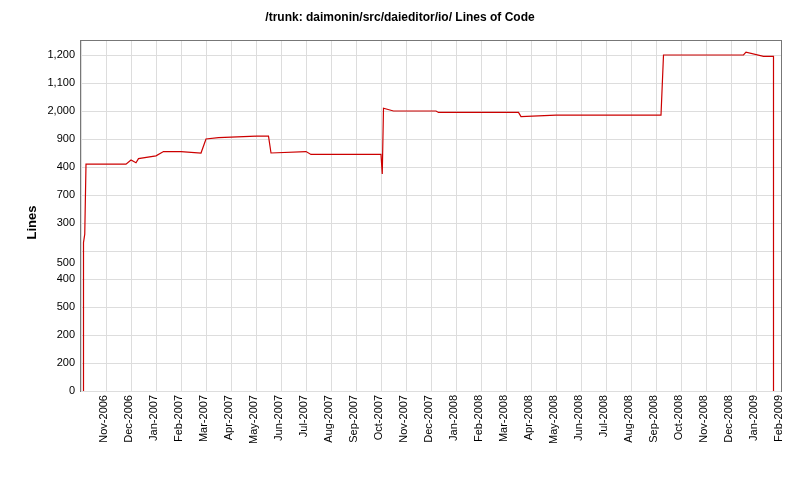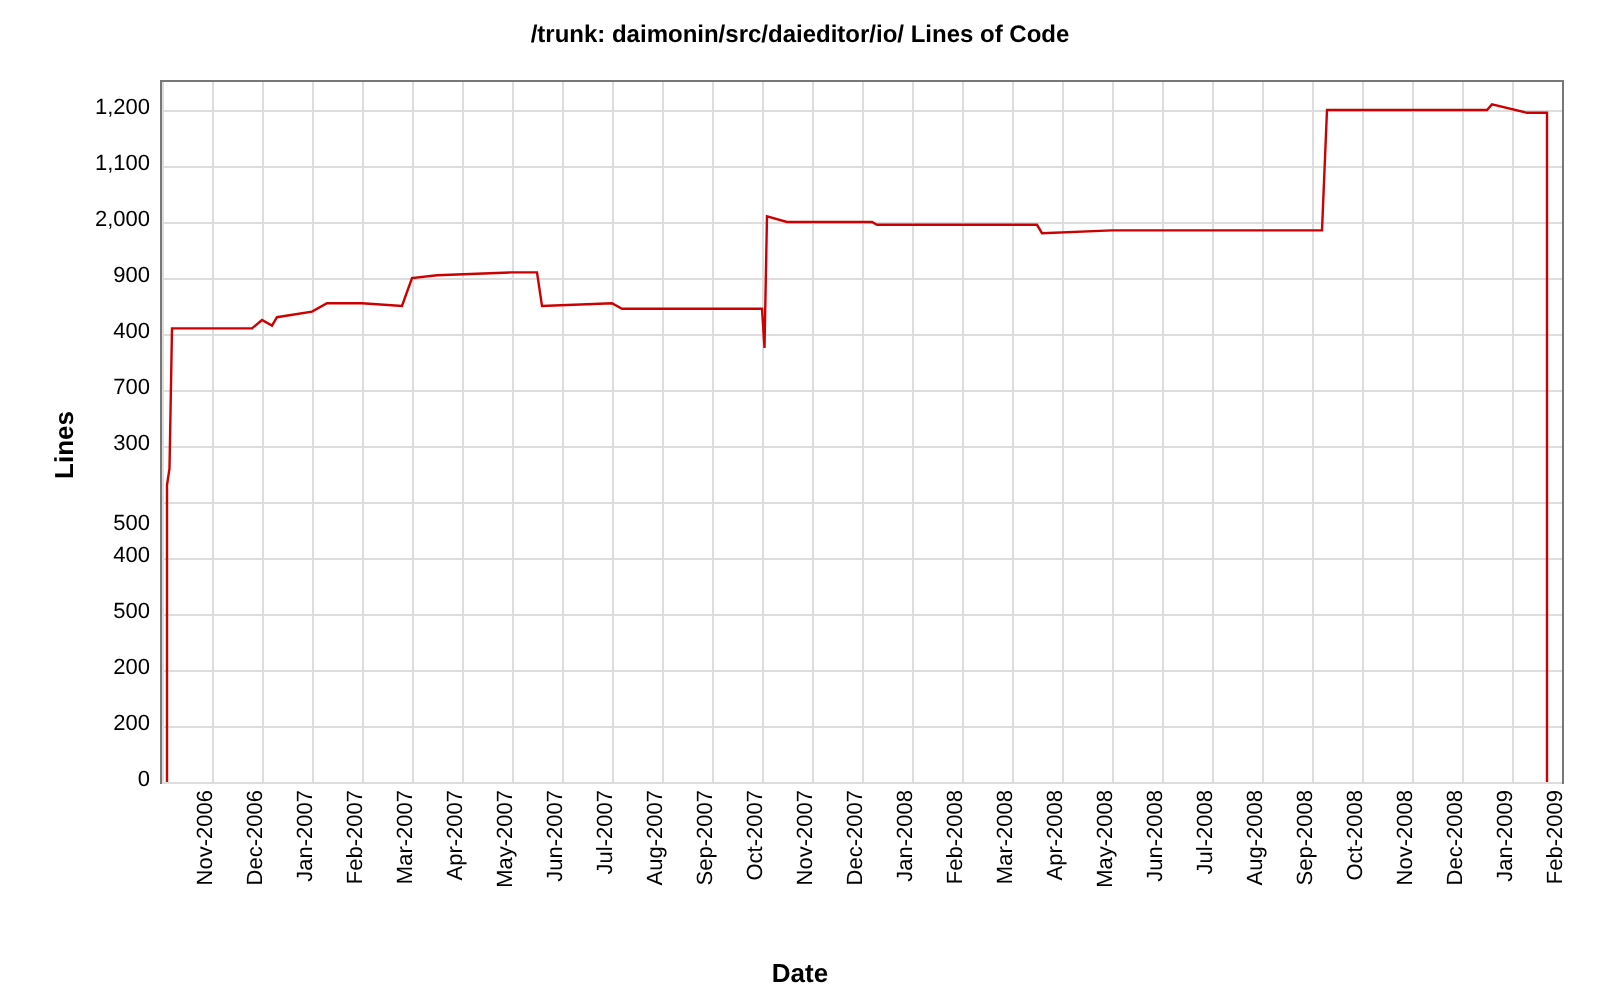"Date" div.x-axis-label { html: <div>Date</div> -> none }
